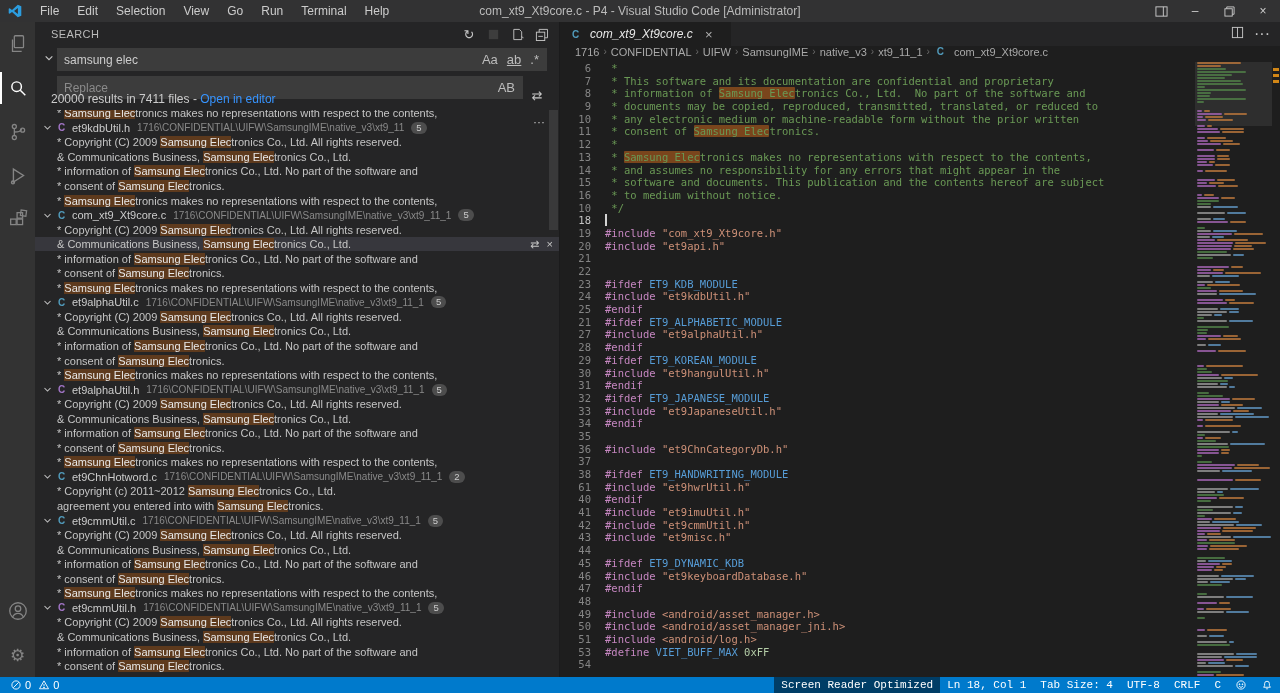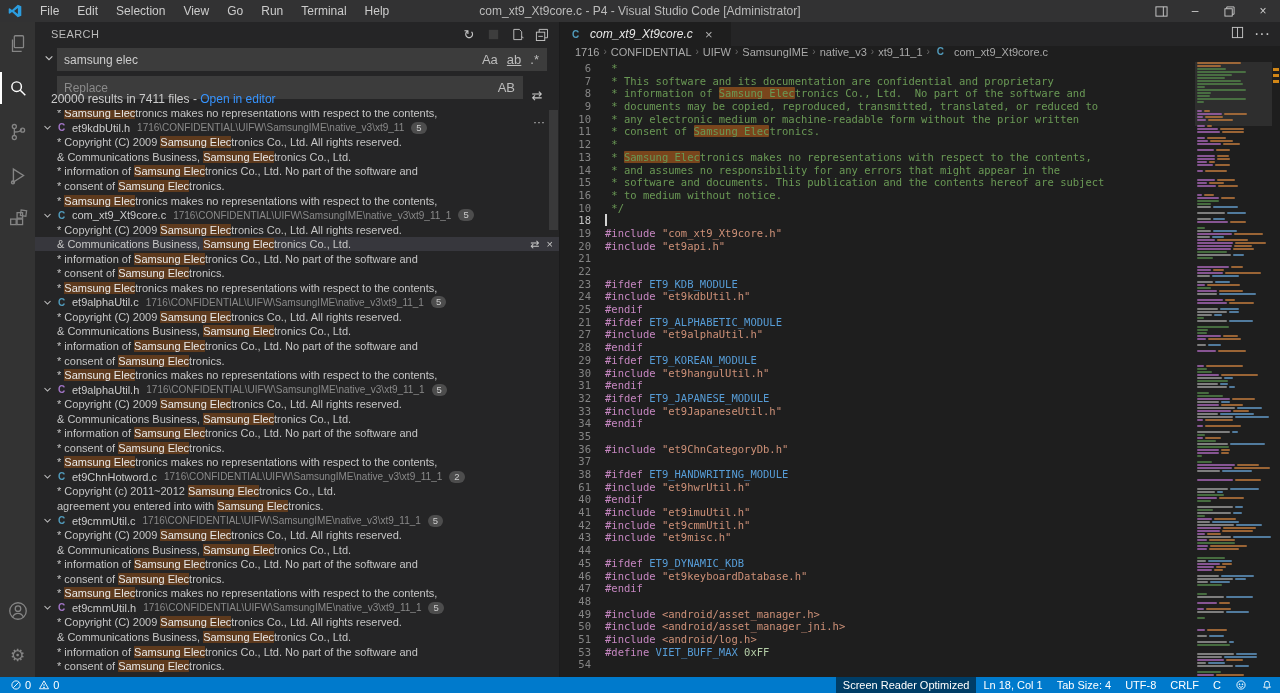"Screen Reader Optimized" .sb-right { font-family: none -> Liberation Mono, monospace }
